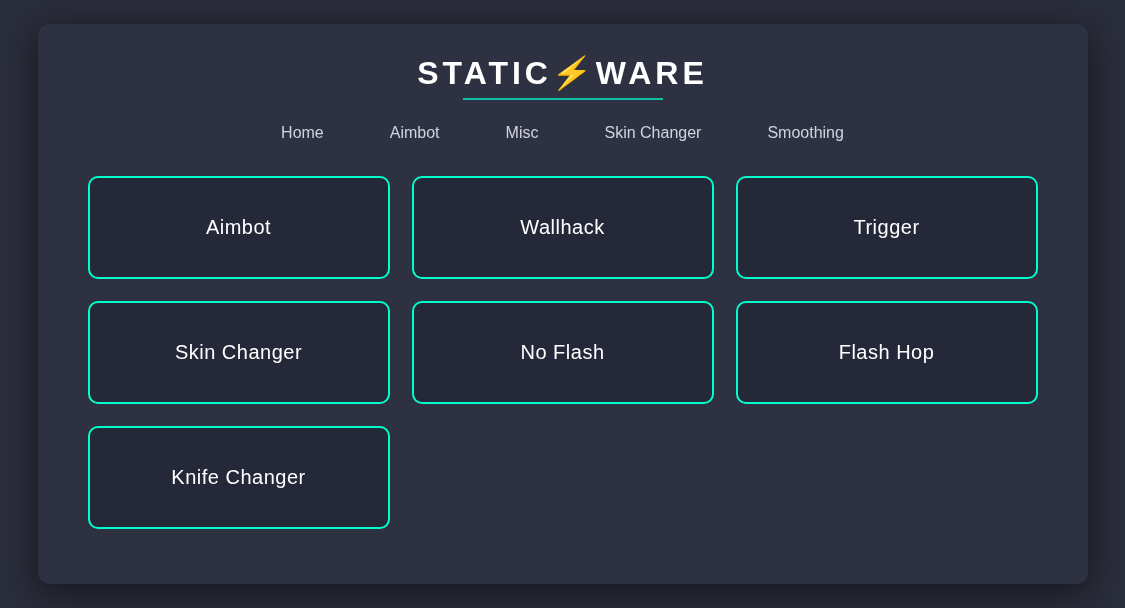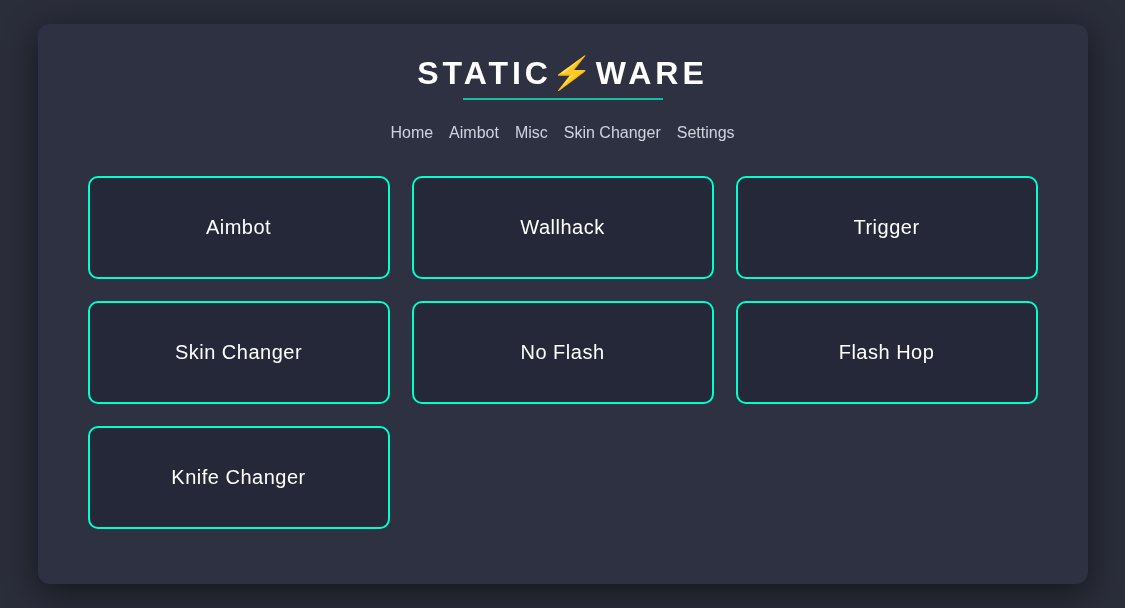"Home" .nav { gap: none -> 50px }
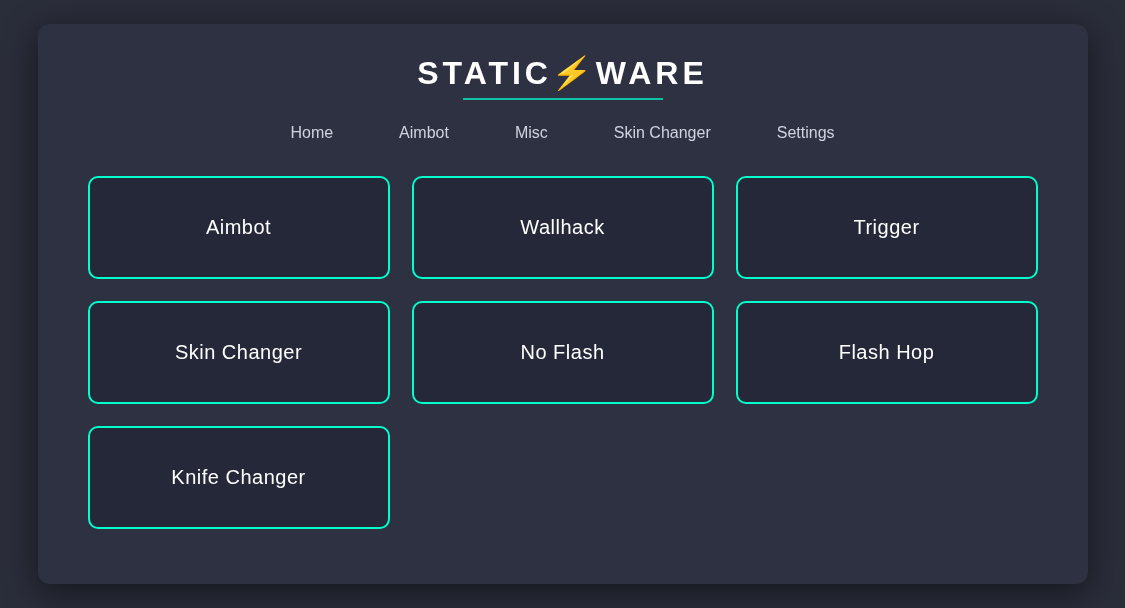"Settings" div.nav-item { text: Settings -> Smoothing }
